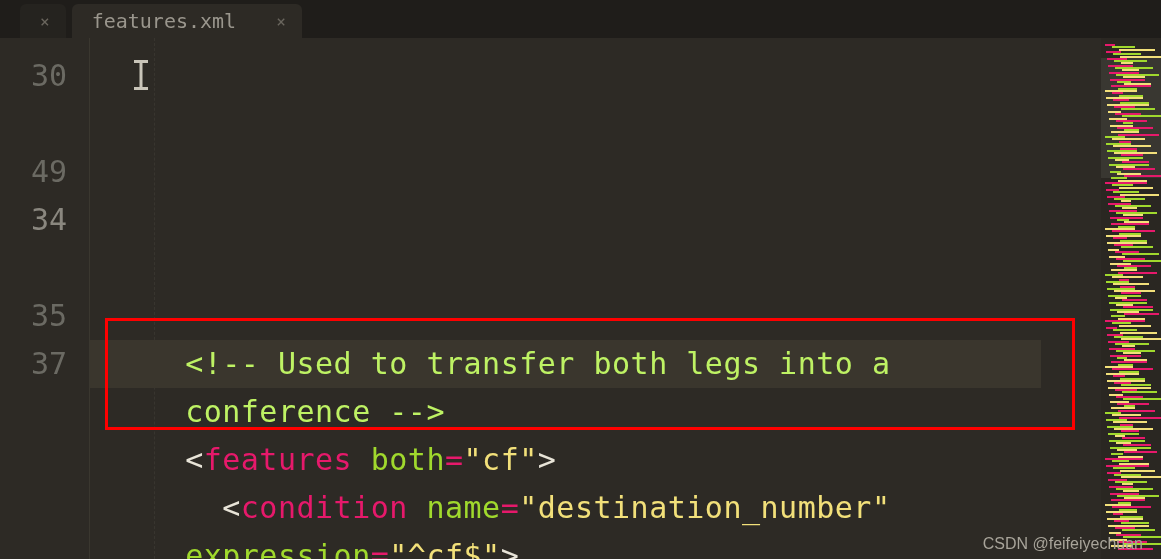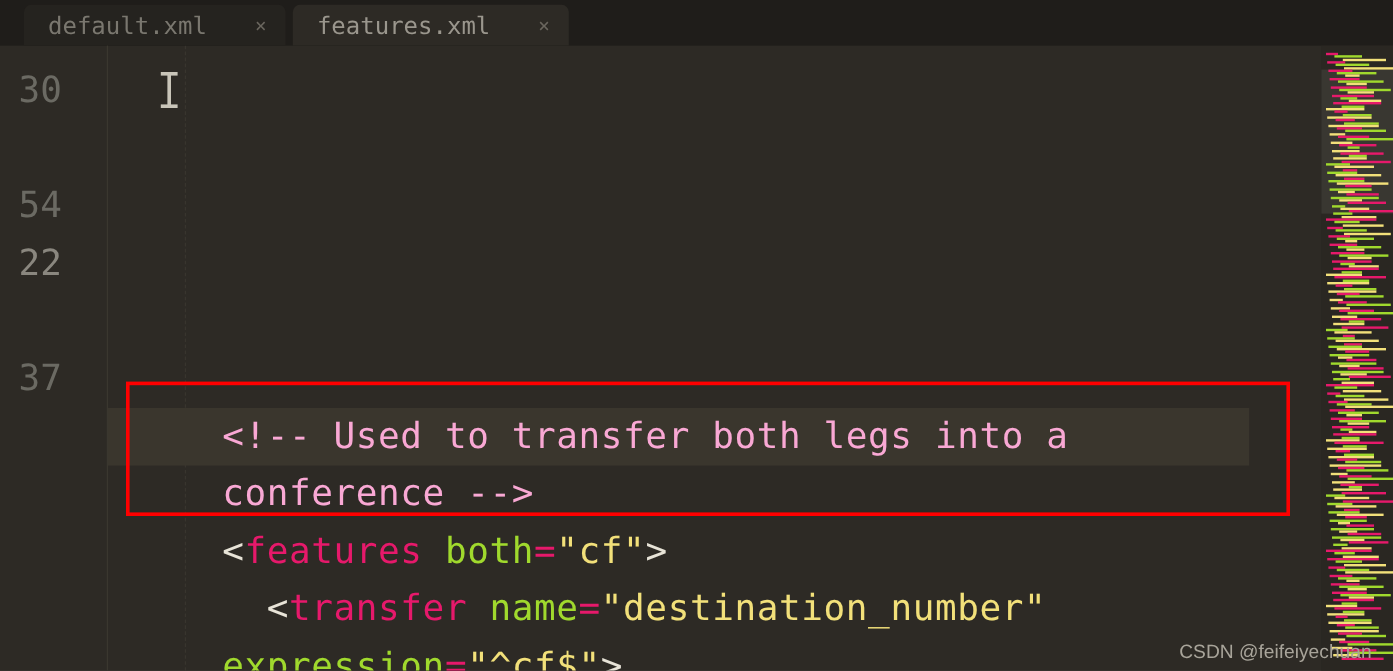"default.xml" span { html: <span>default.xml</span> -> none }
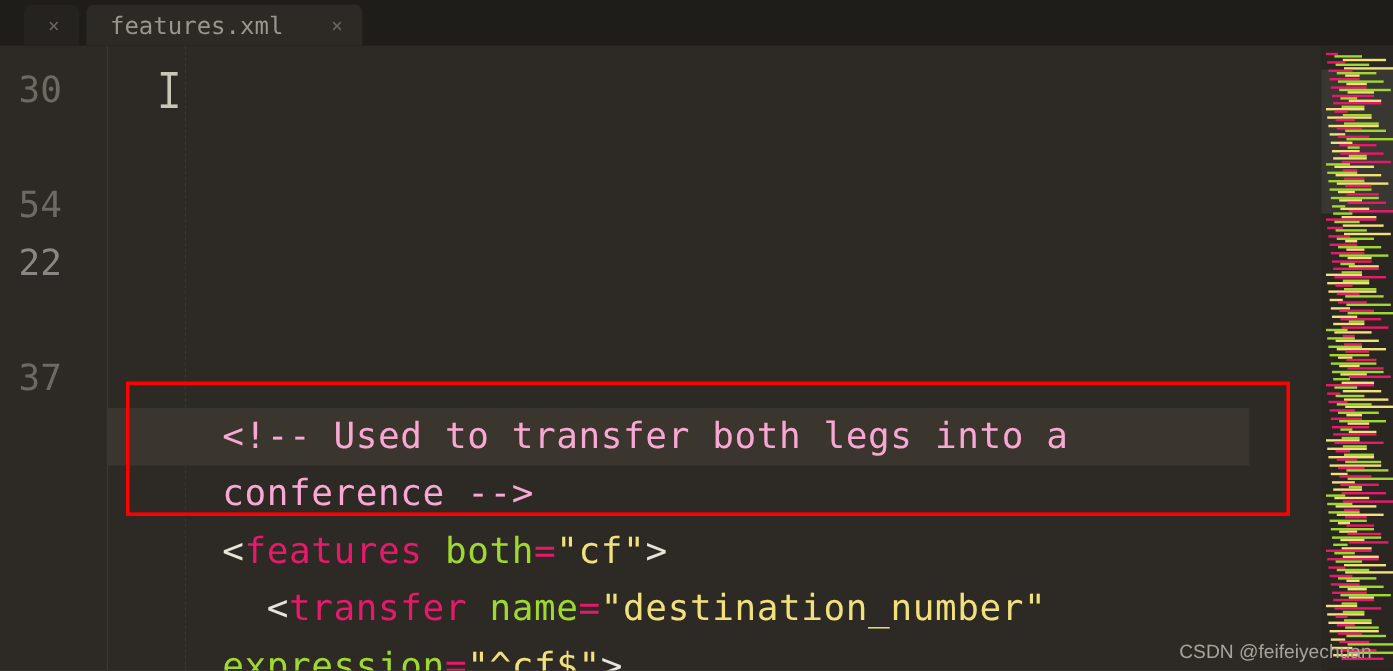"30" .gutter .ln { text-align: center -> none }
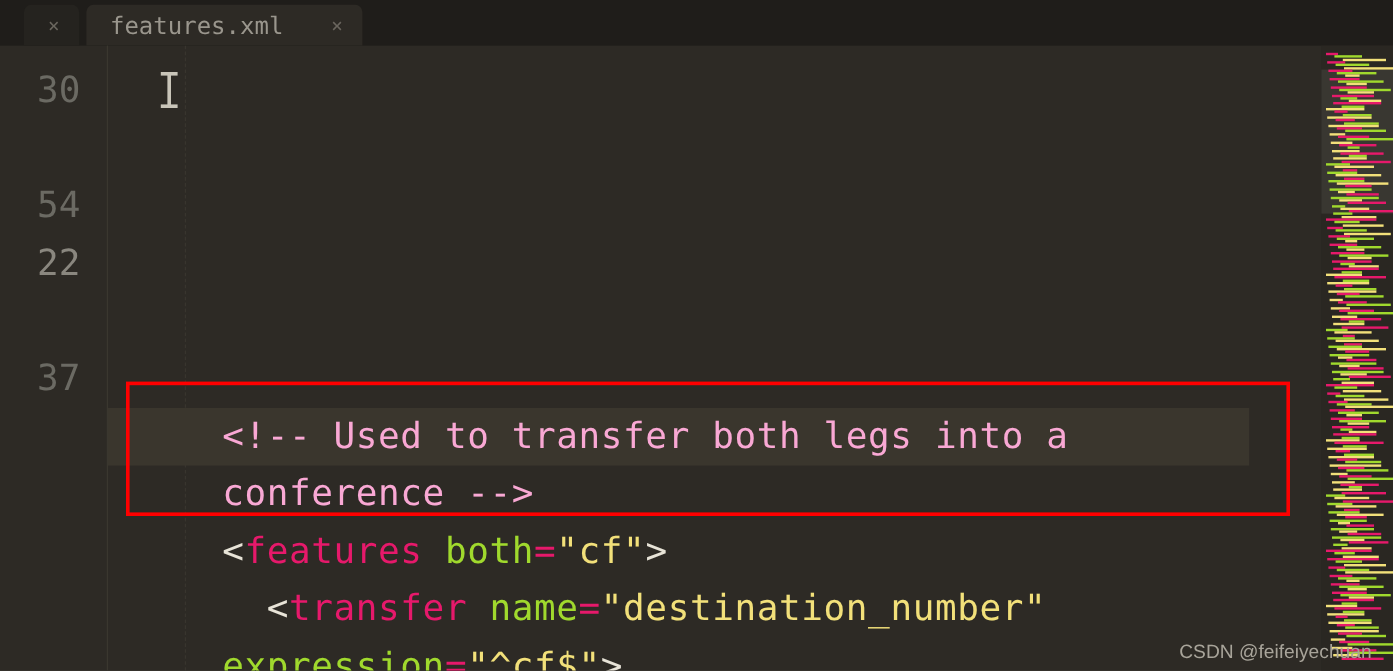"54" div.ln { text: 54 -> 49 }
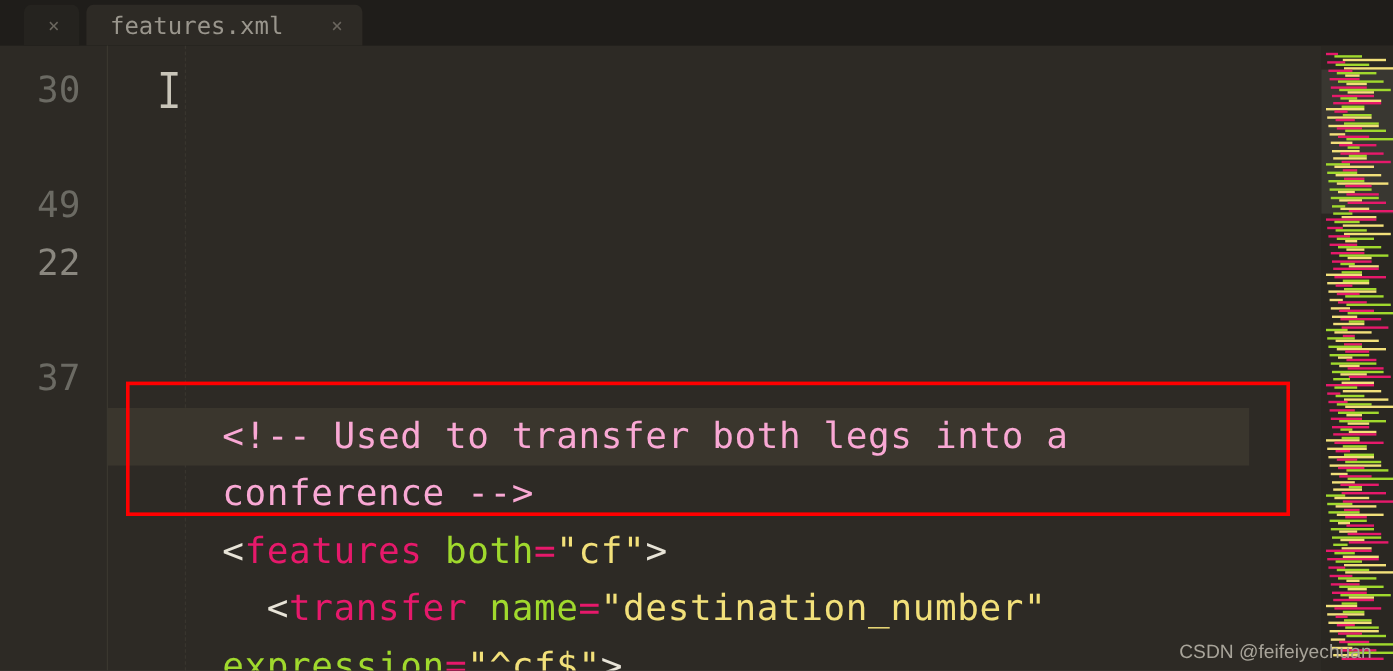"22" div.ln { text: 22 -> 34 }
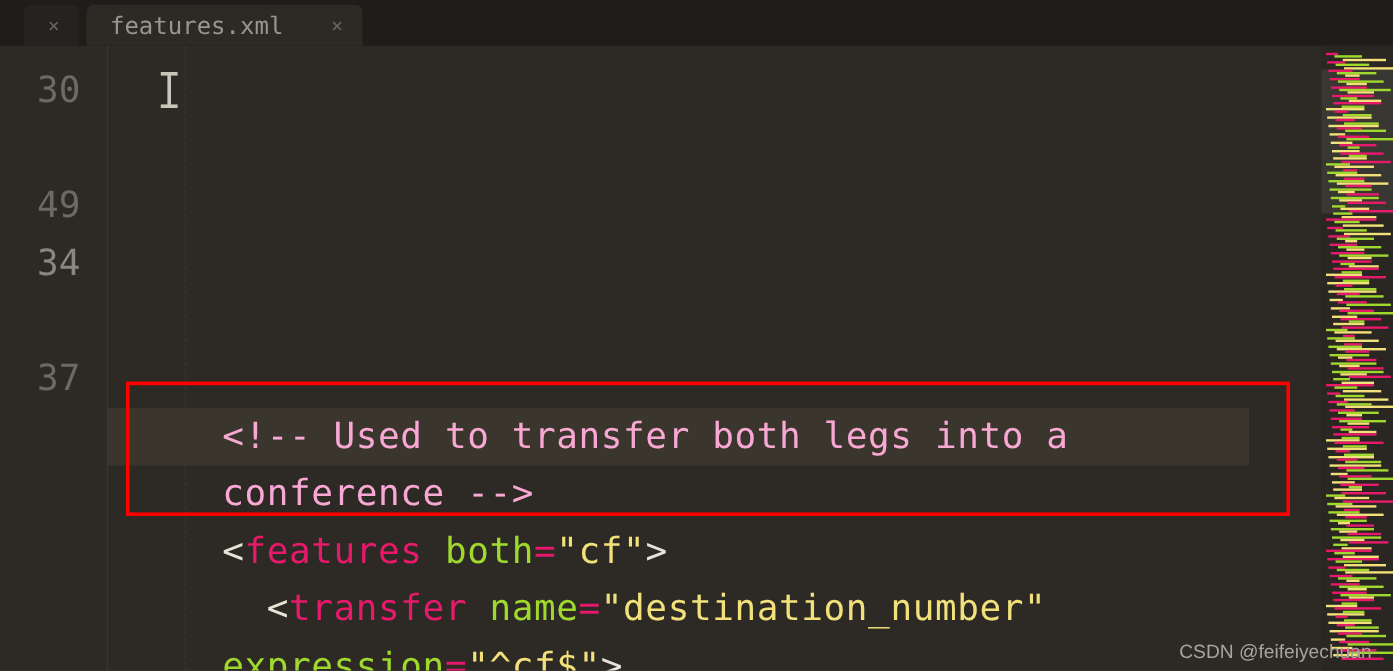"35" div.ln { html: none -> <div>35</div> }
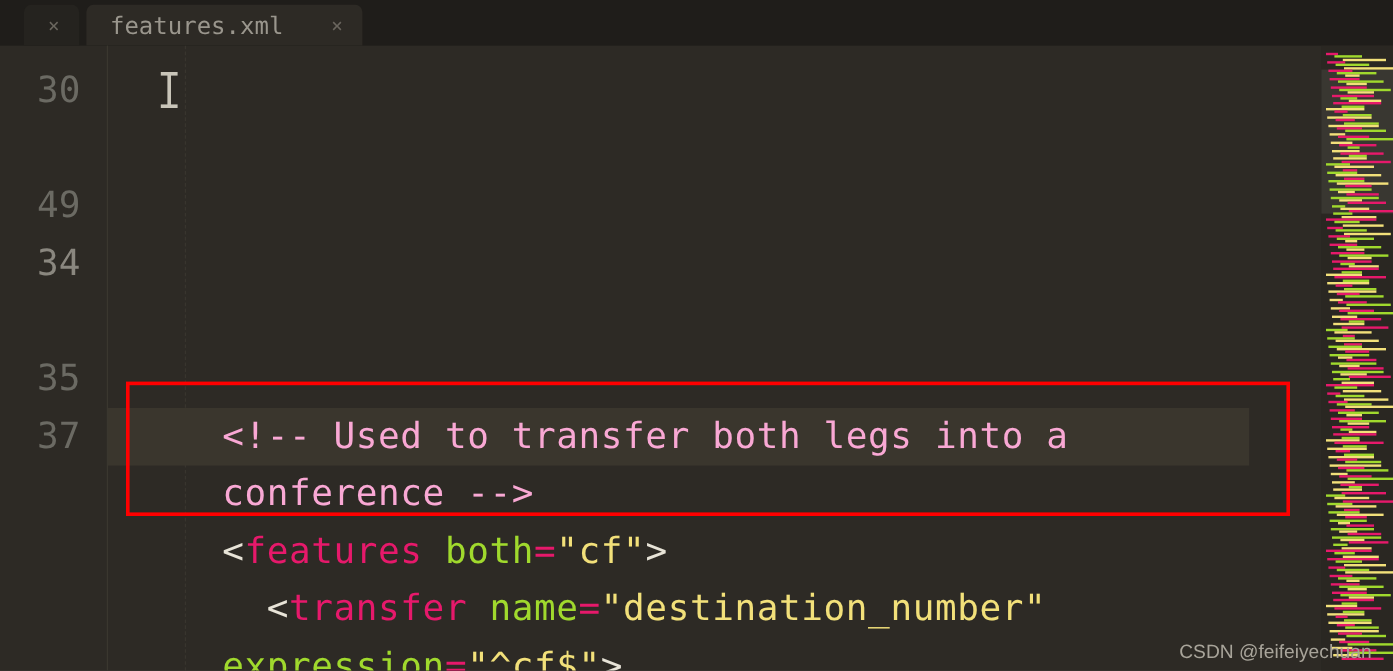"<!-- Used to transfer both" .c-comment { color: #f9a8d4 -> #bef264 }
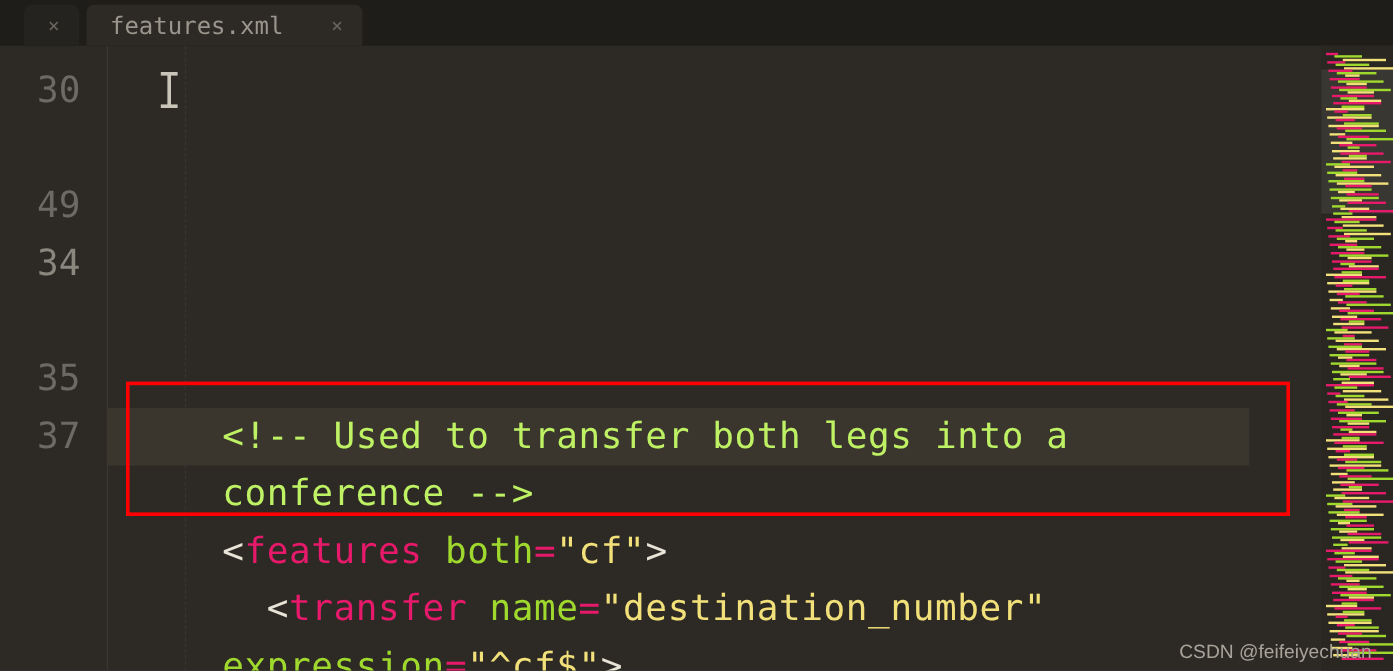"transfer" span.c-tag { text: transfer -> condition }
